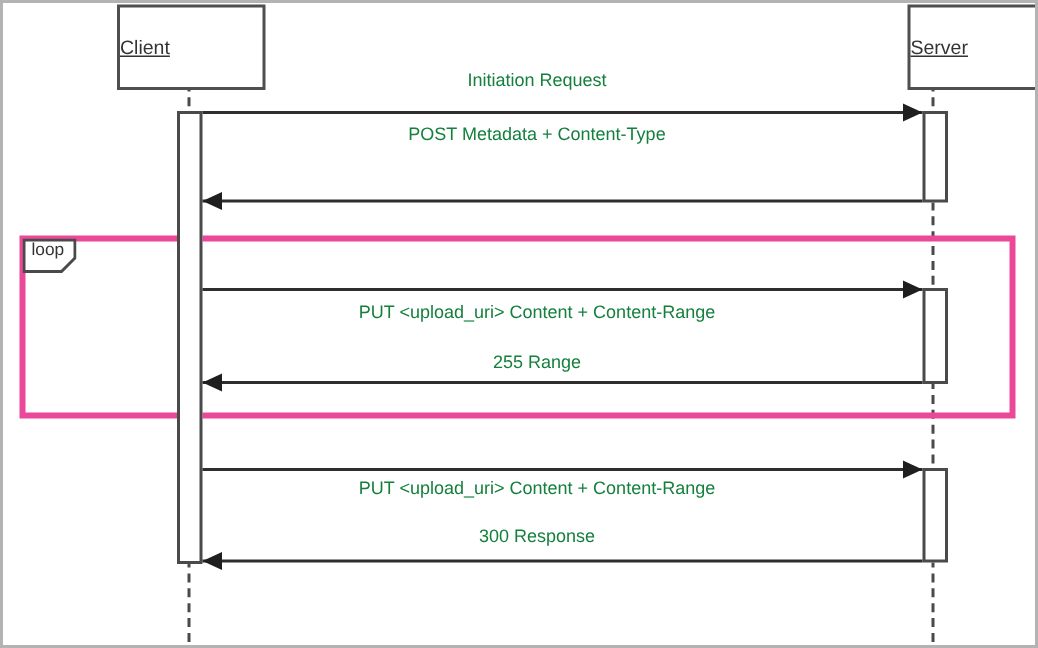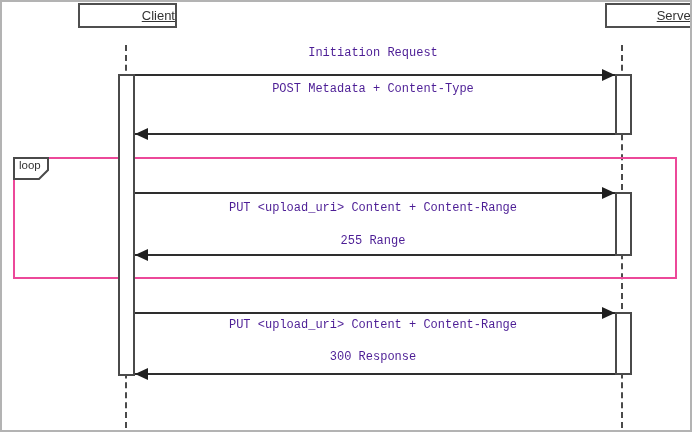"Client" .actor { height: 25px -> 57px; justify-content: flex-end -> flex-start }
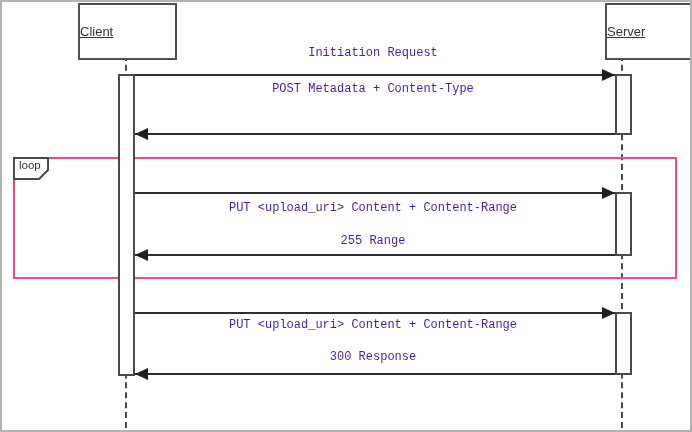"Initiation Request" .msg { color: #4c1d95 -> #15803d; font-family: Liberation Mono, monospace -> none; left: 131px -> 116px }
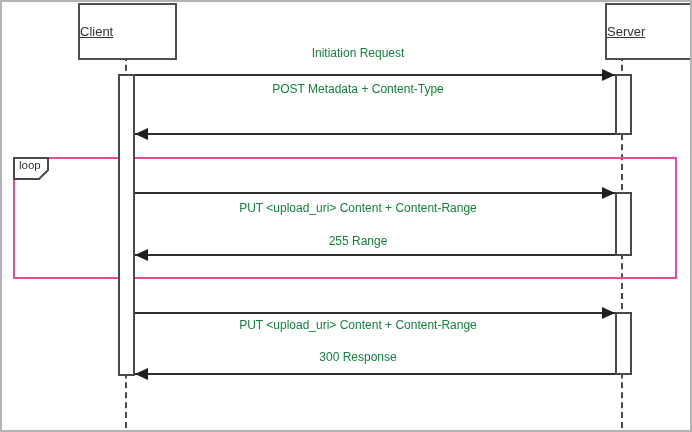"loop" .loop-frame { border: 2px solid #ec4899 -> 4px solid #ec4899 }
